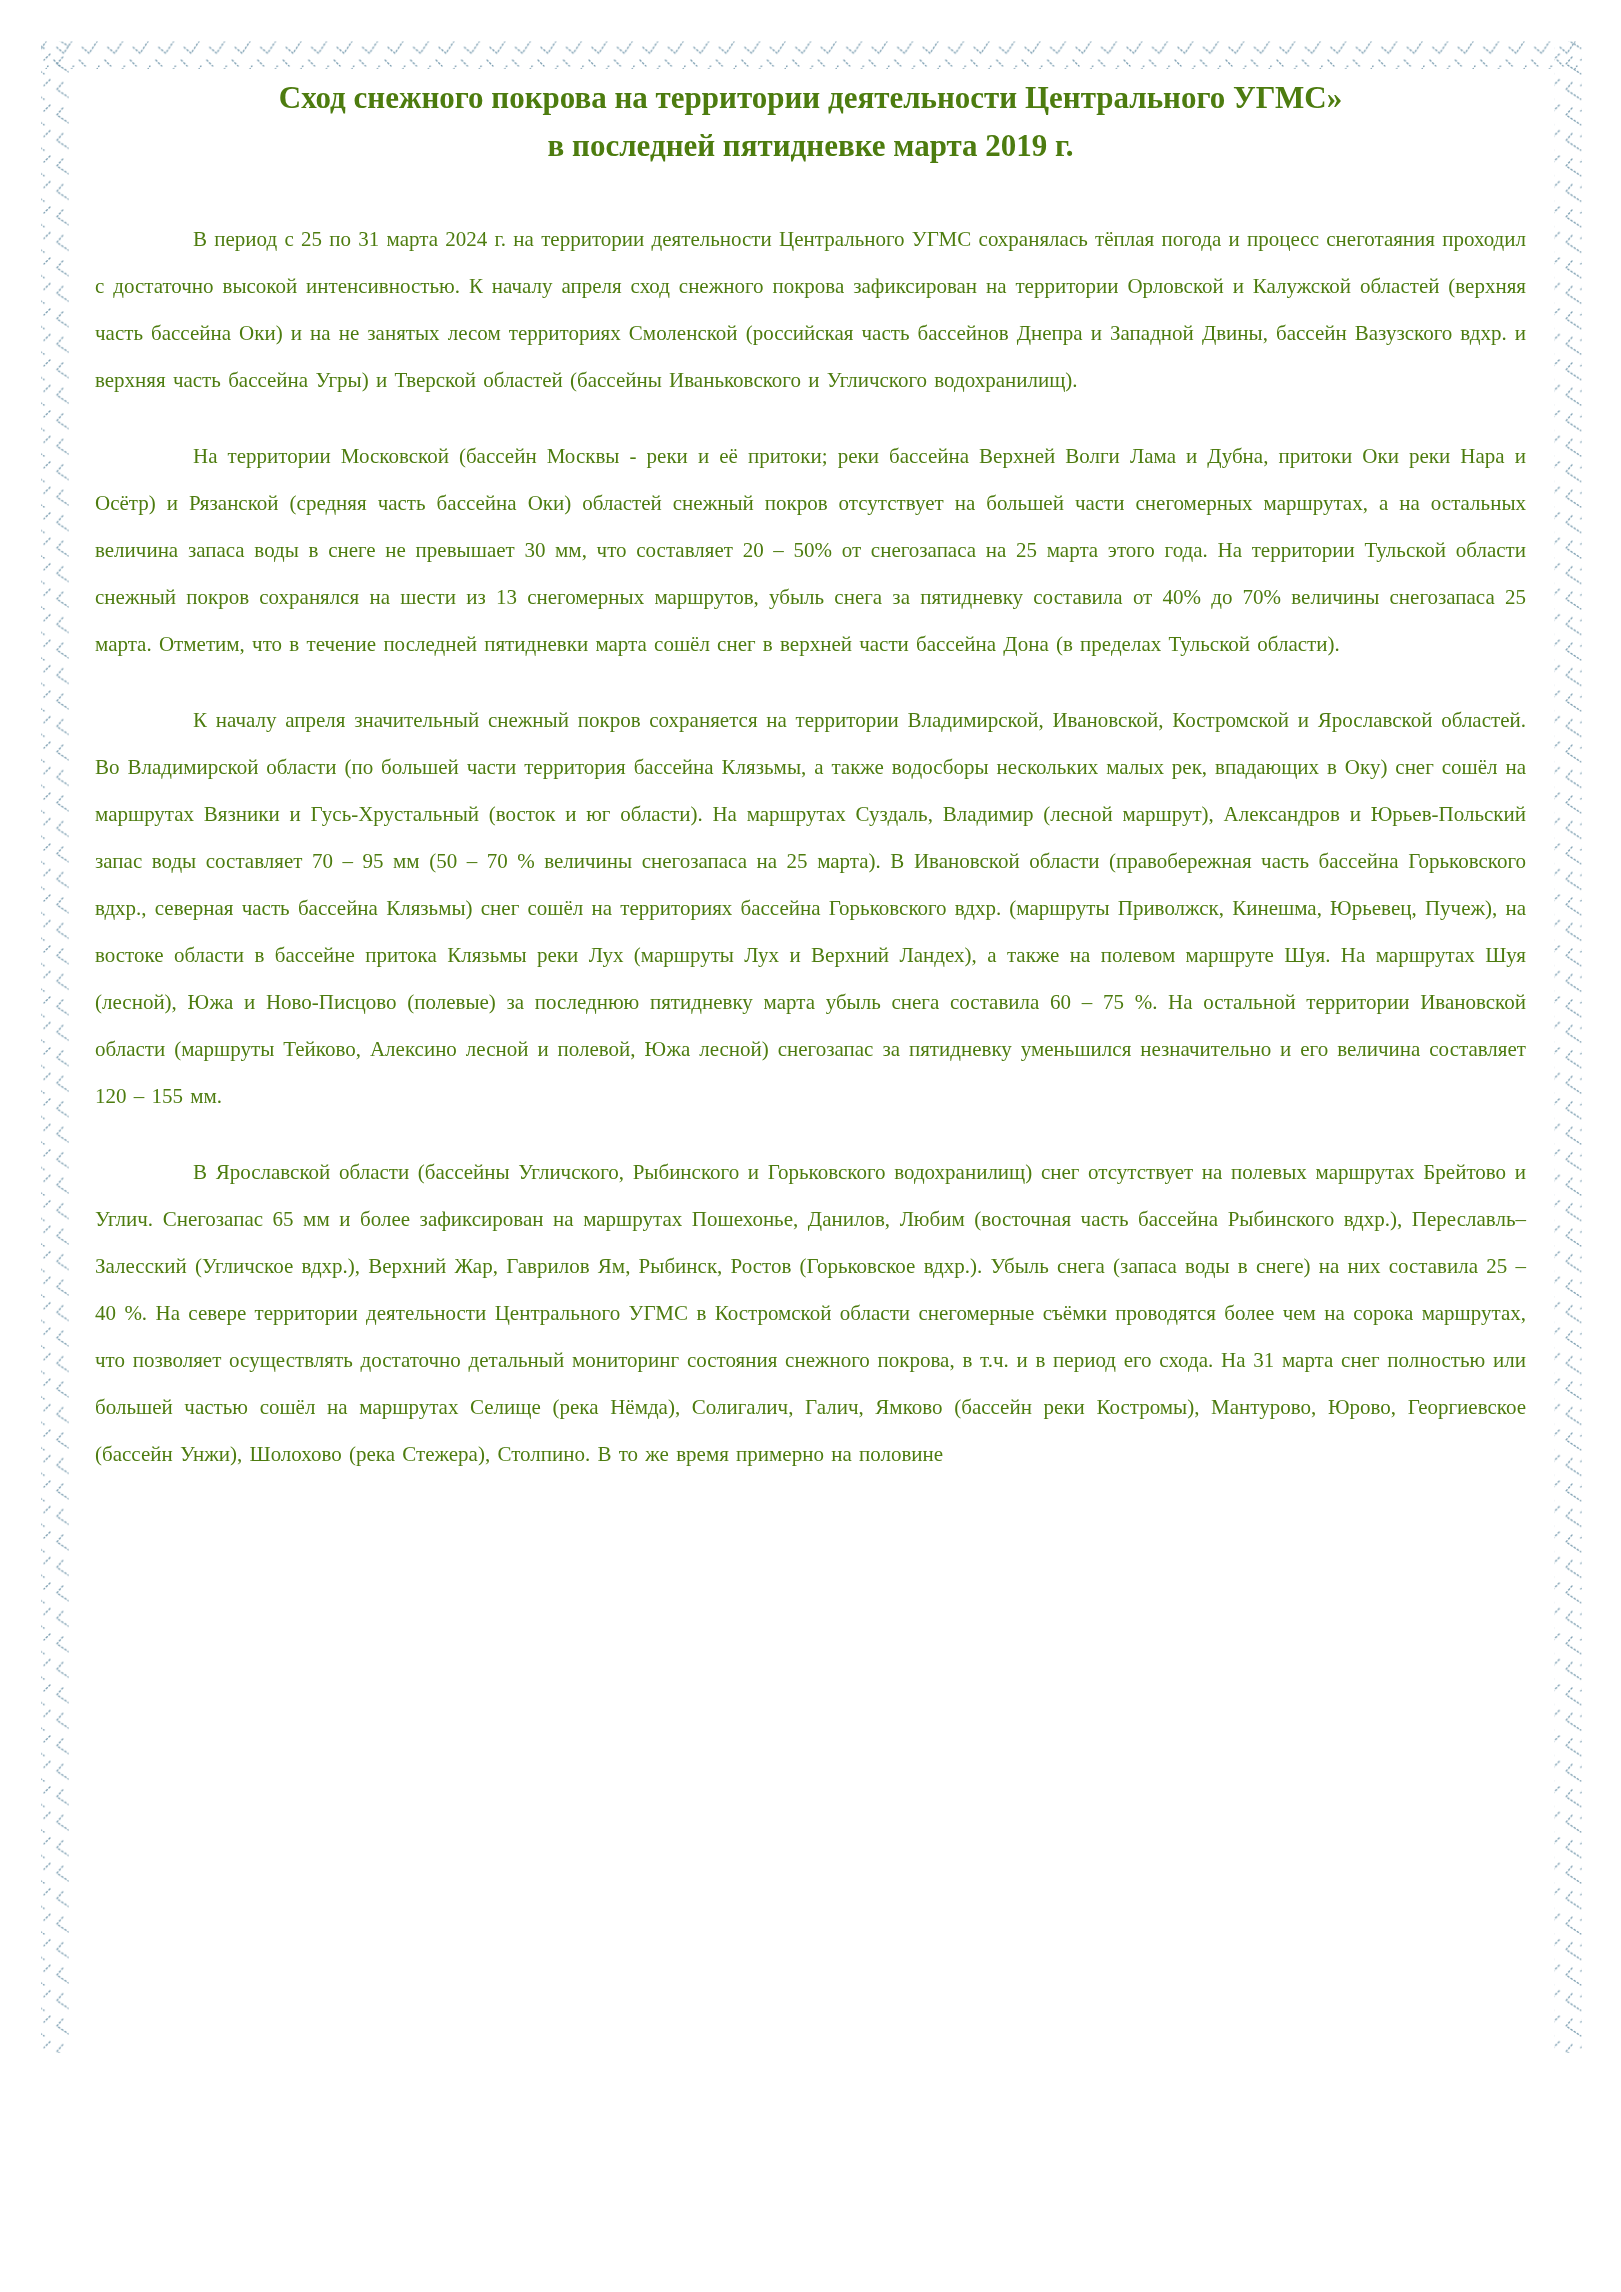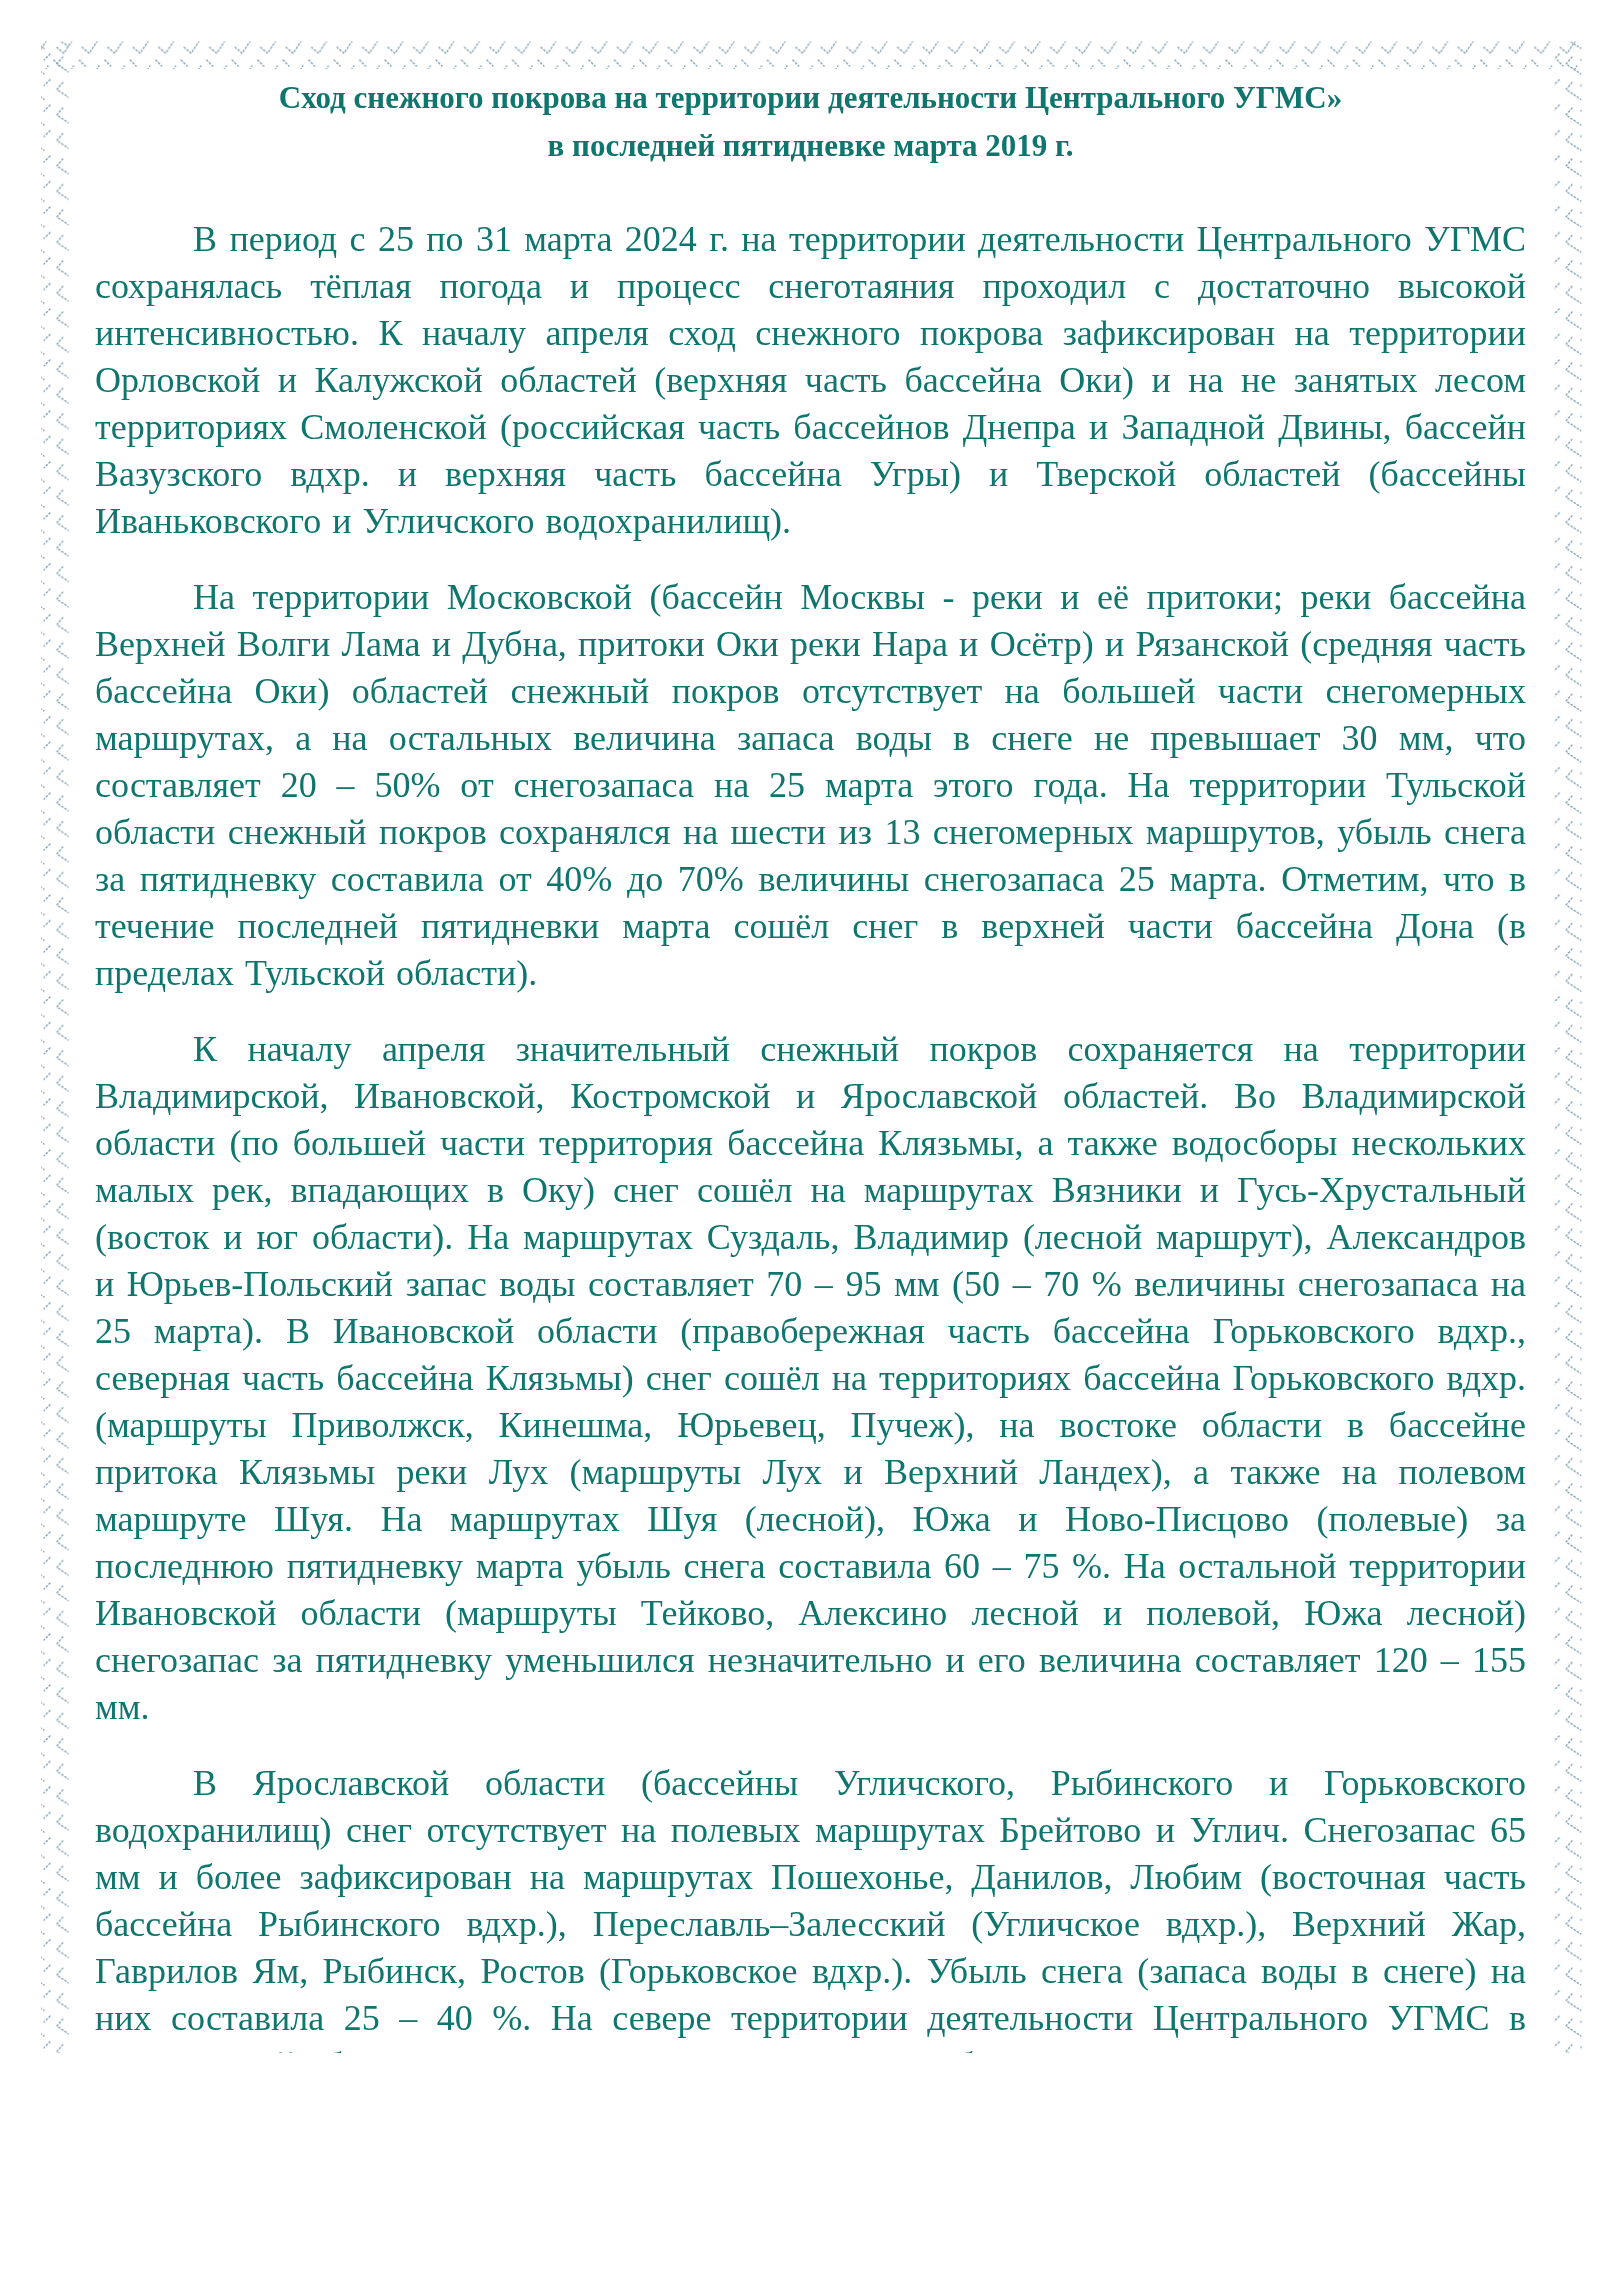"Сход снежного покрова на территории" .page { color: #0f766e -> #4d7c0f }
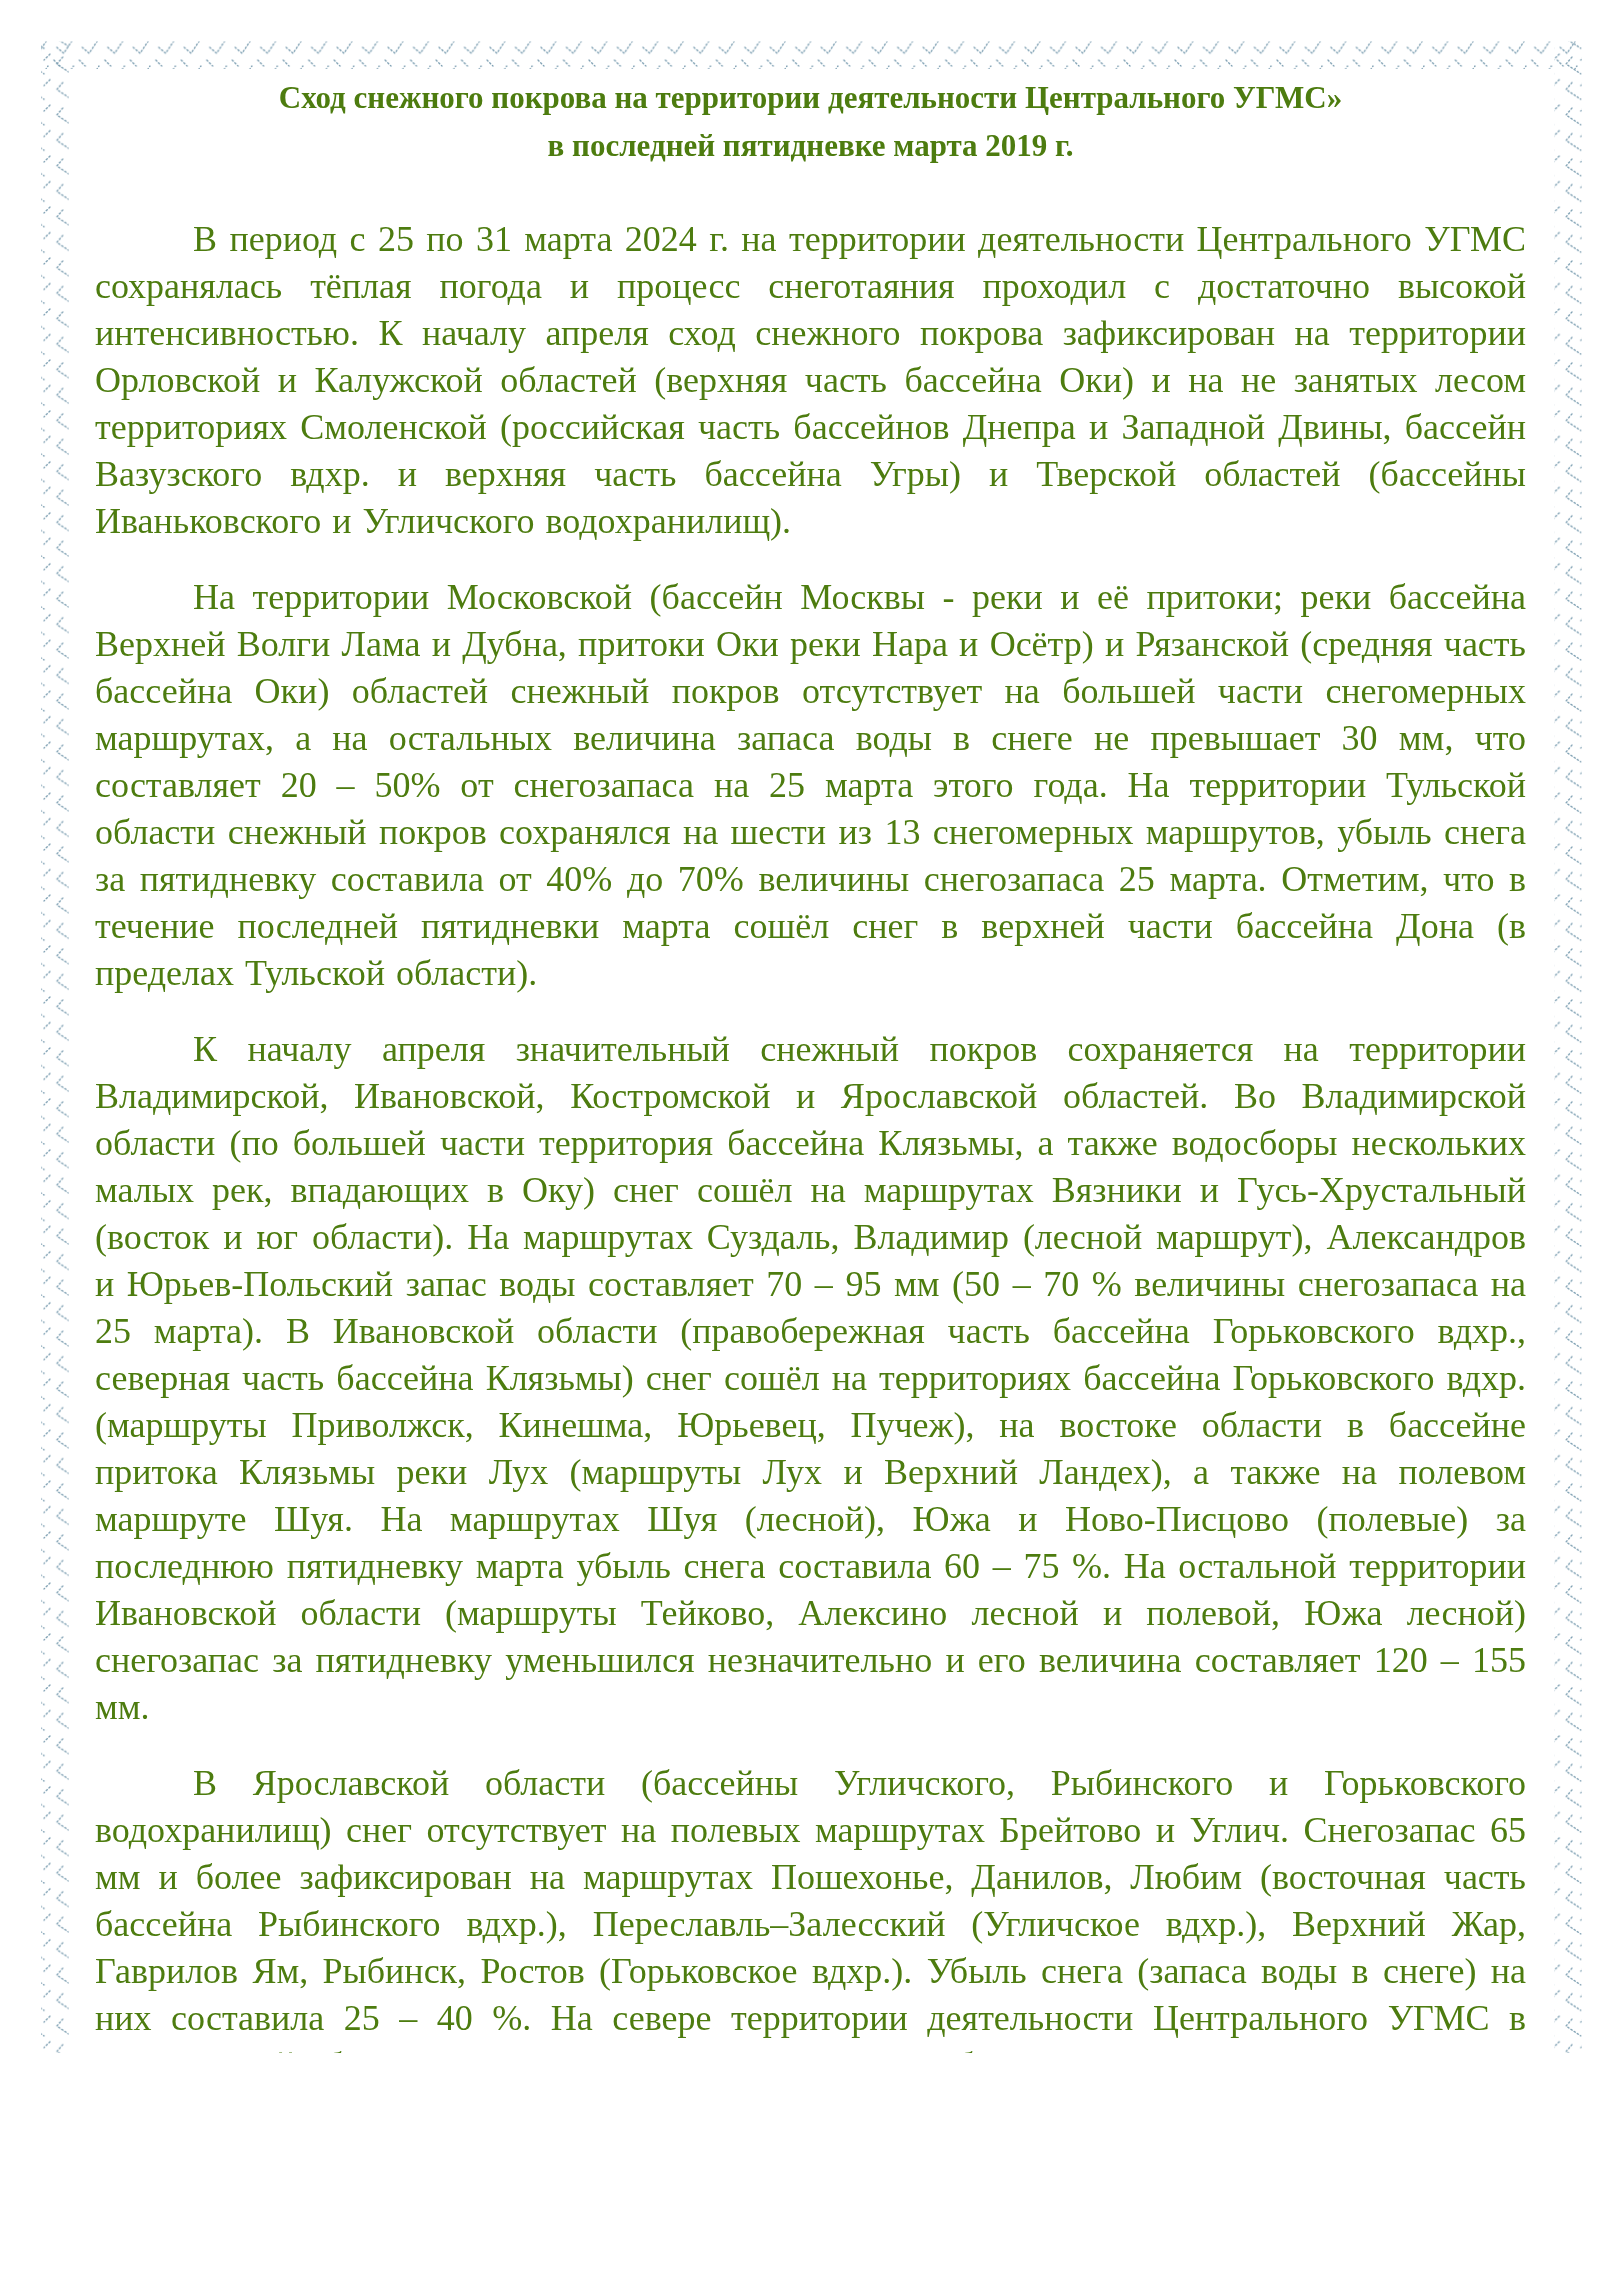"В период с 25 по" .doc-body .para { font-size: 36px -> 21px }
